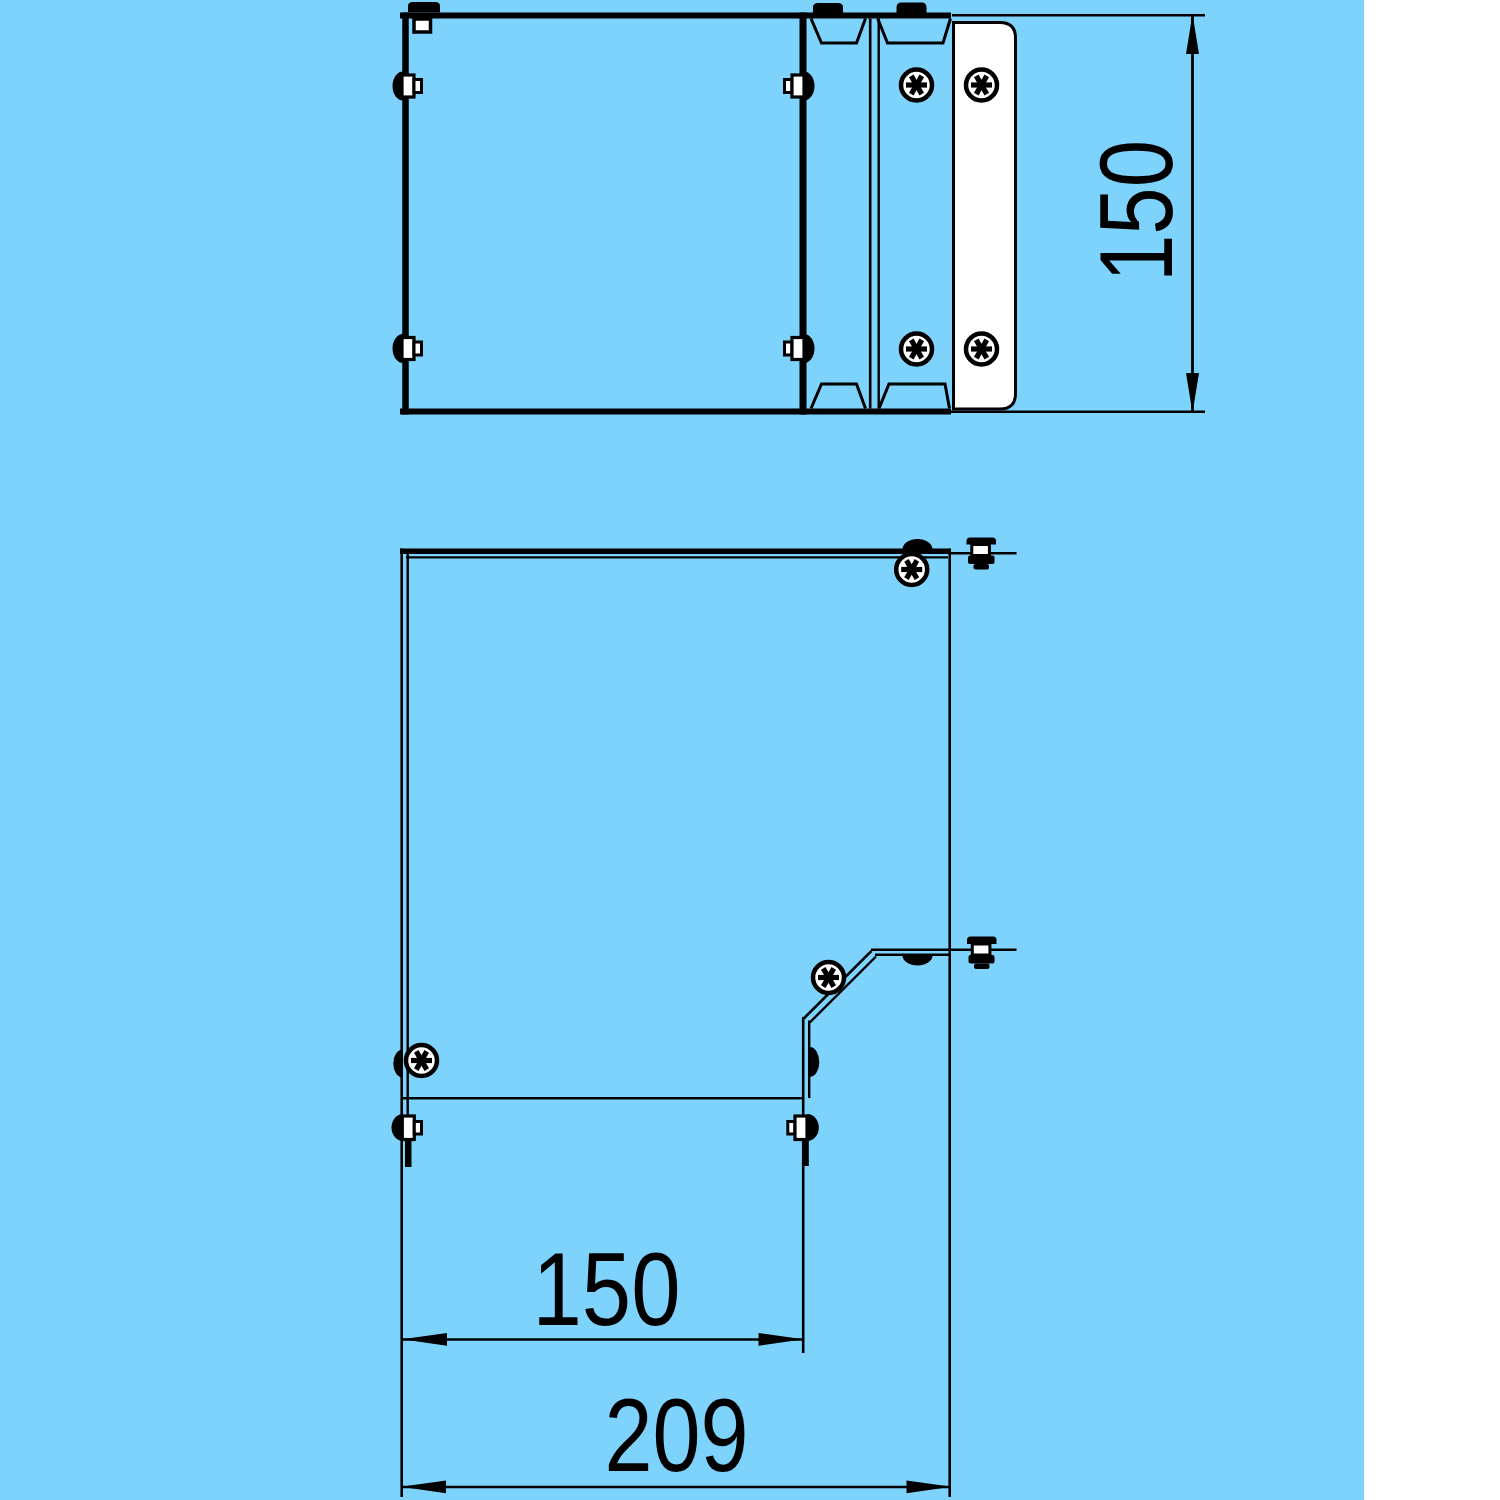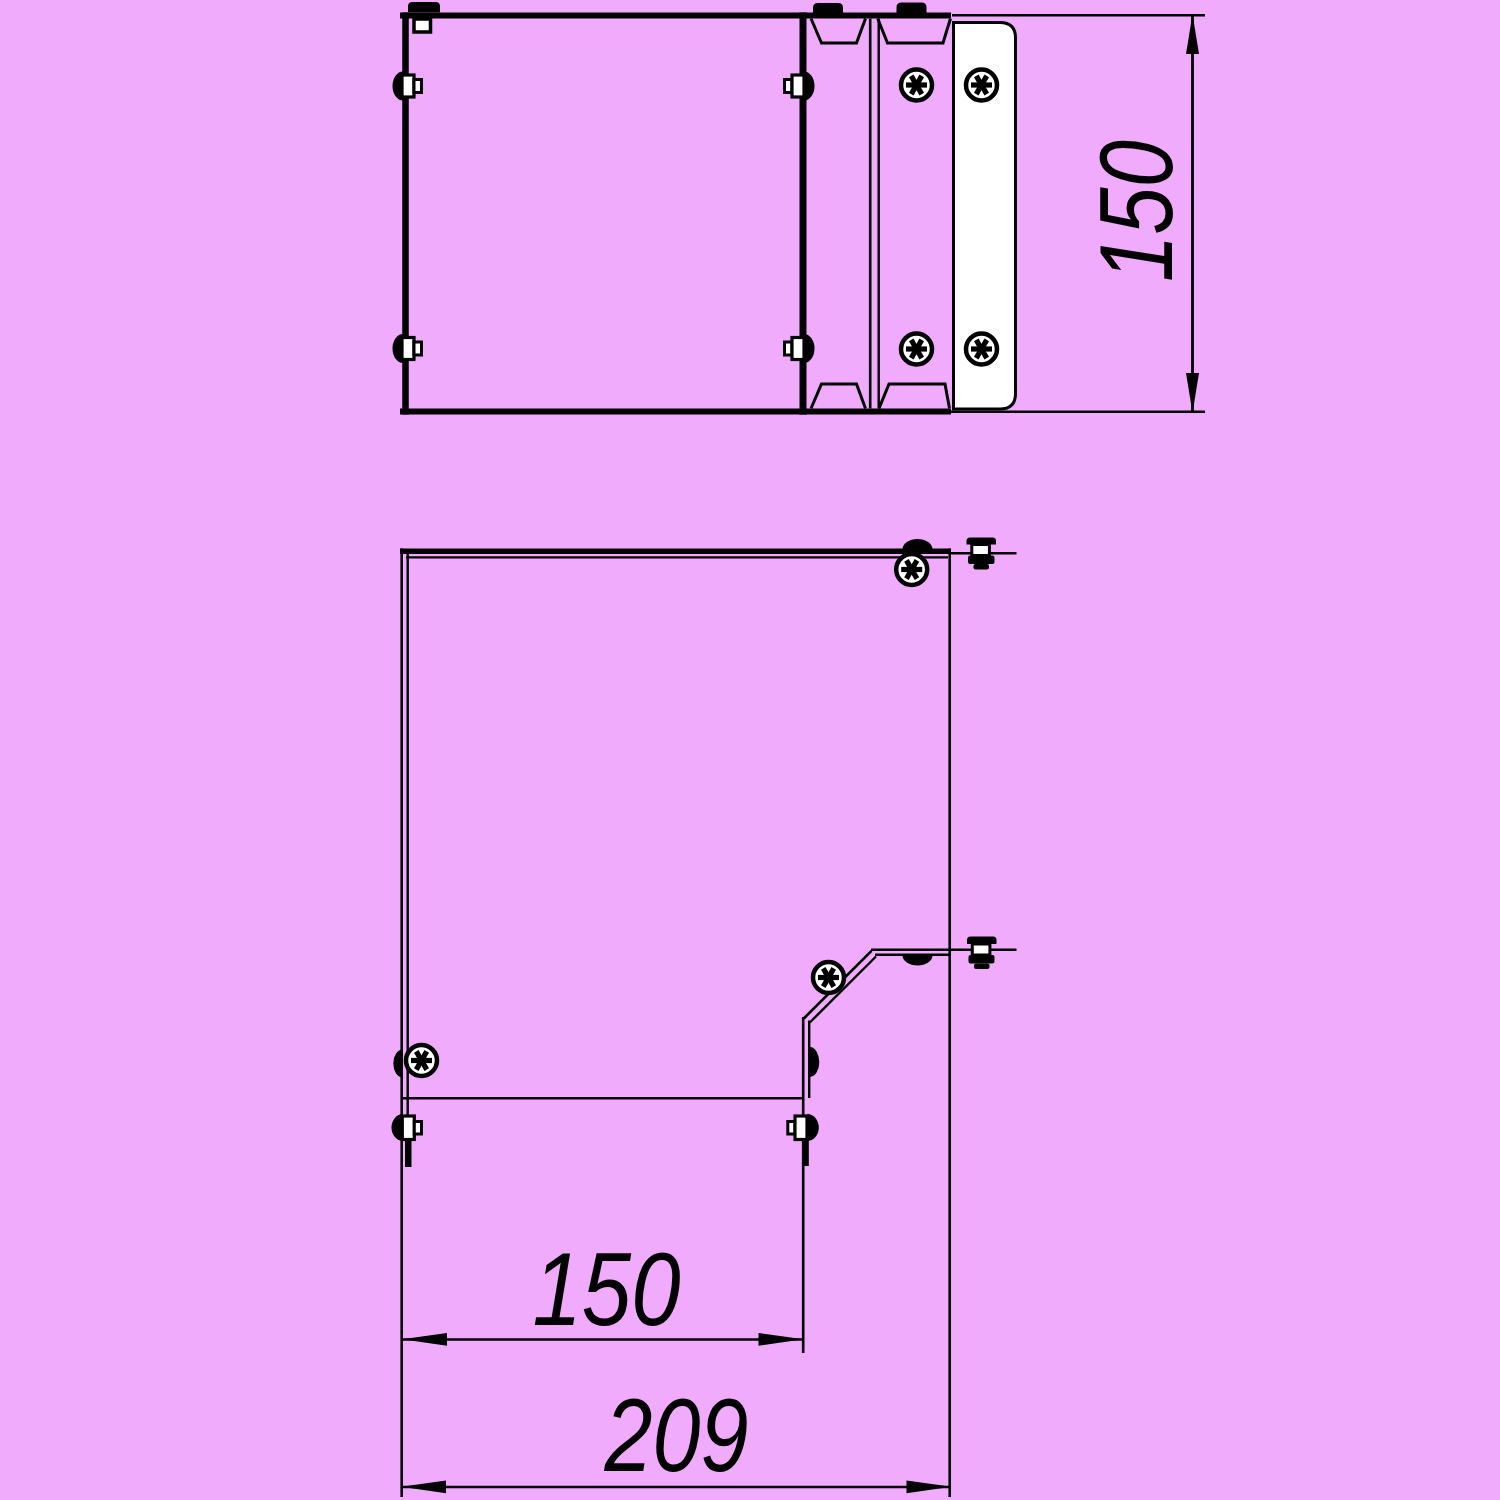"150" .canvas { background: #f0abfc -> #7dd3fc; font-style: italic -> none; width: 1500px -> 1364px }
